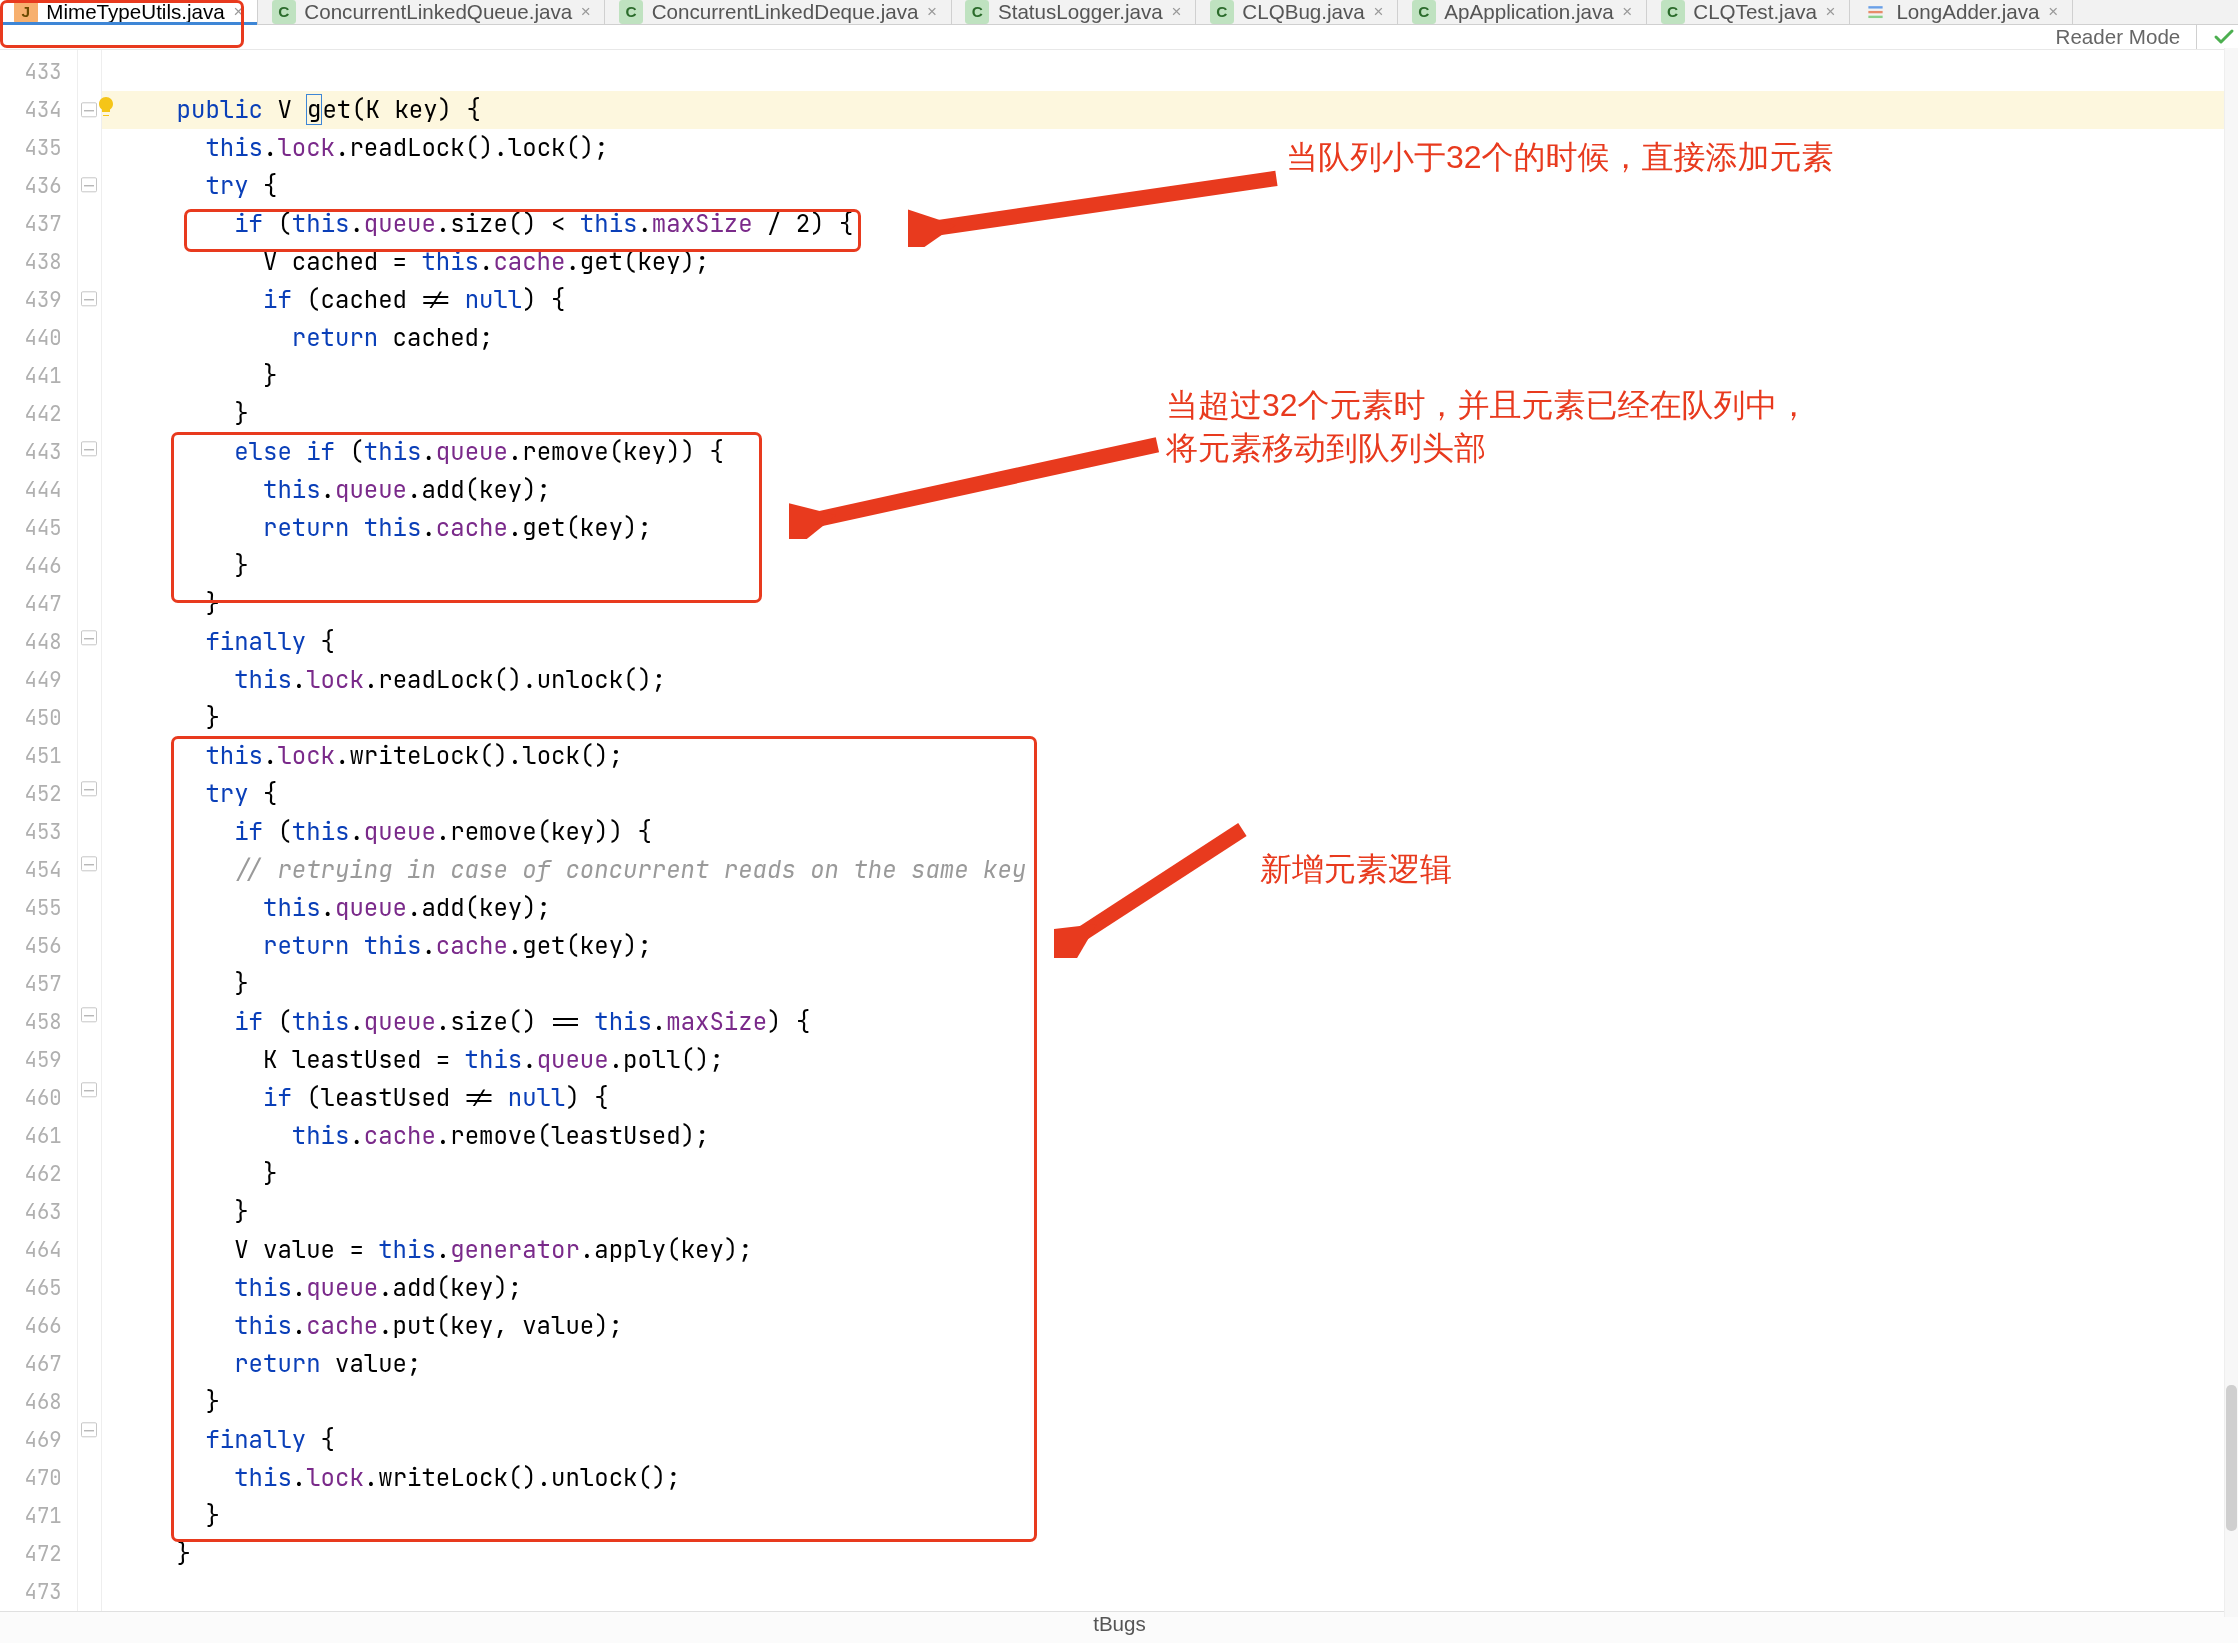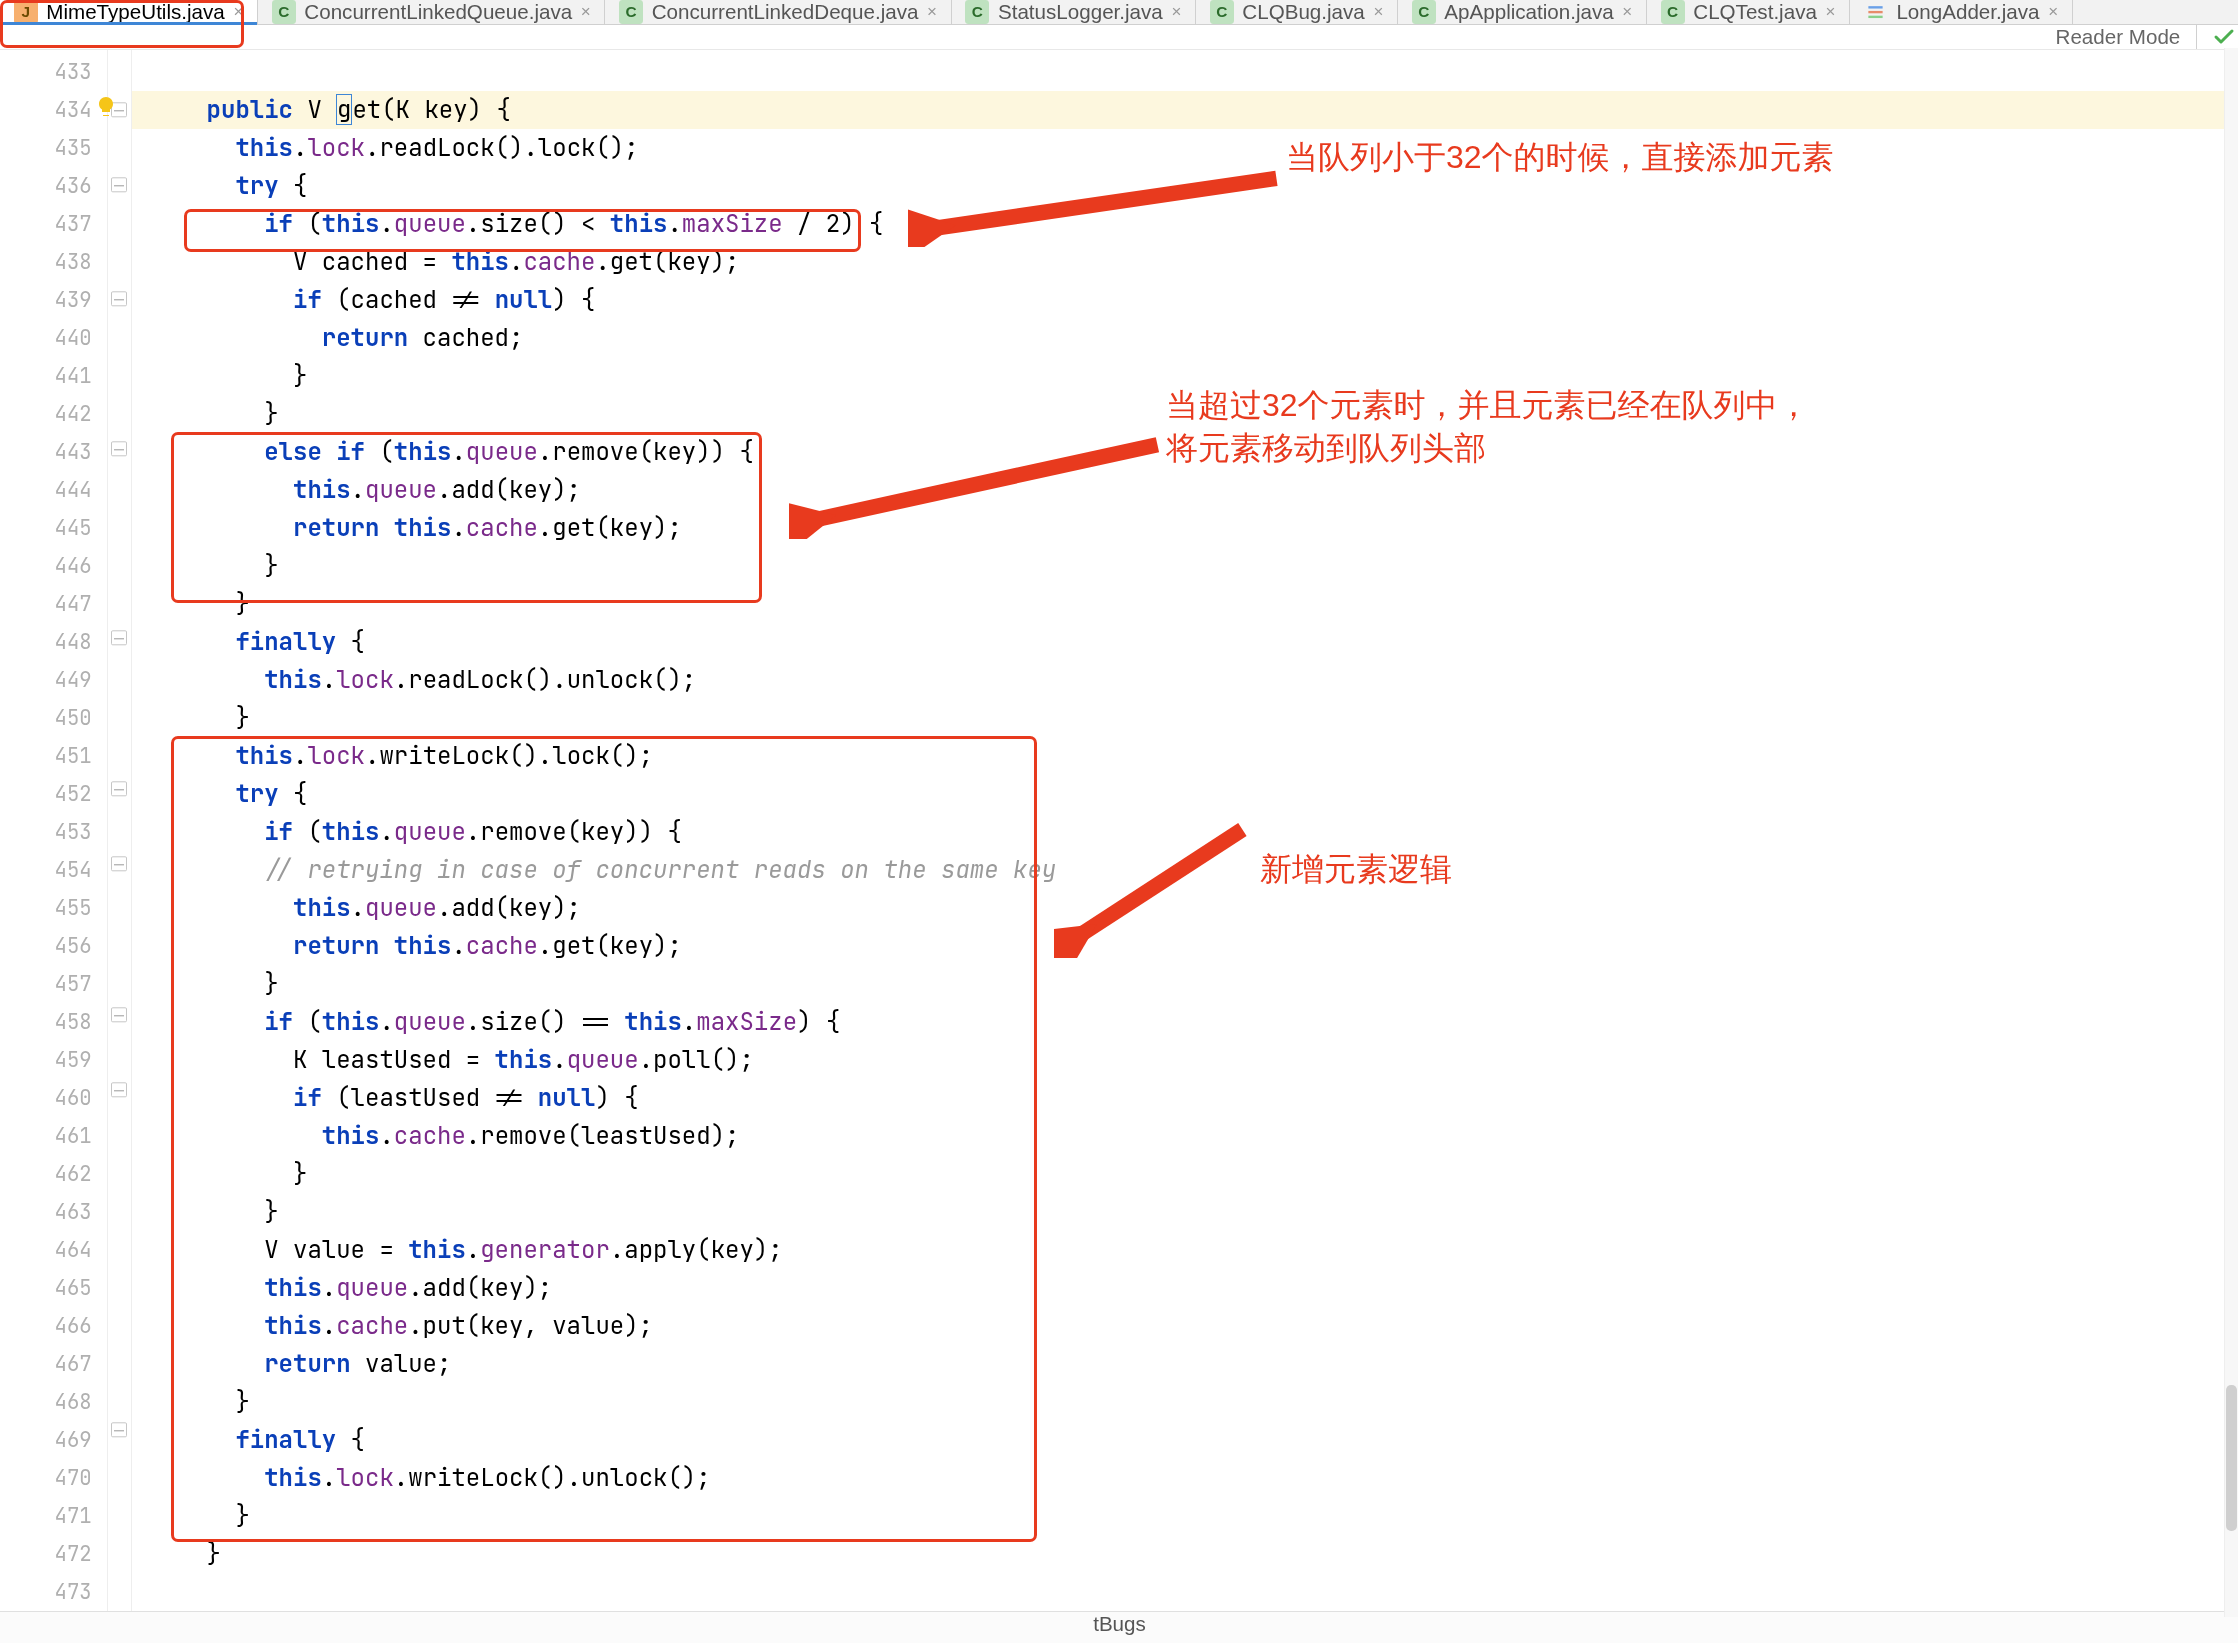"433" .gutter { width: 108px -> 78px }
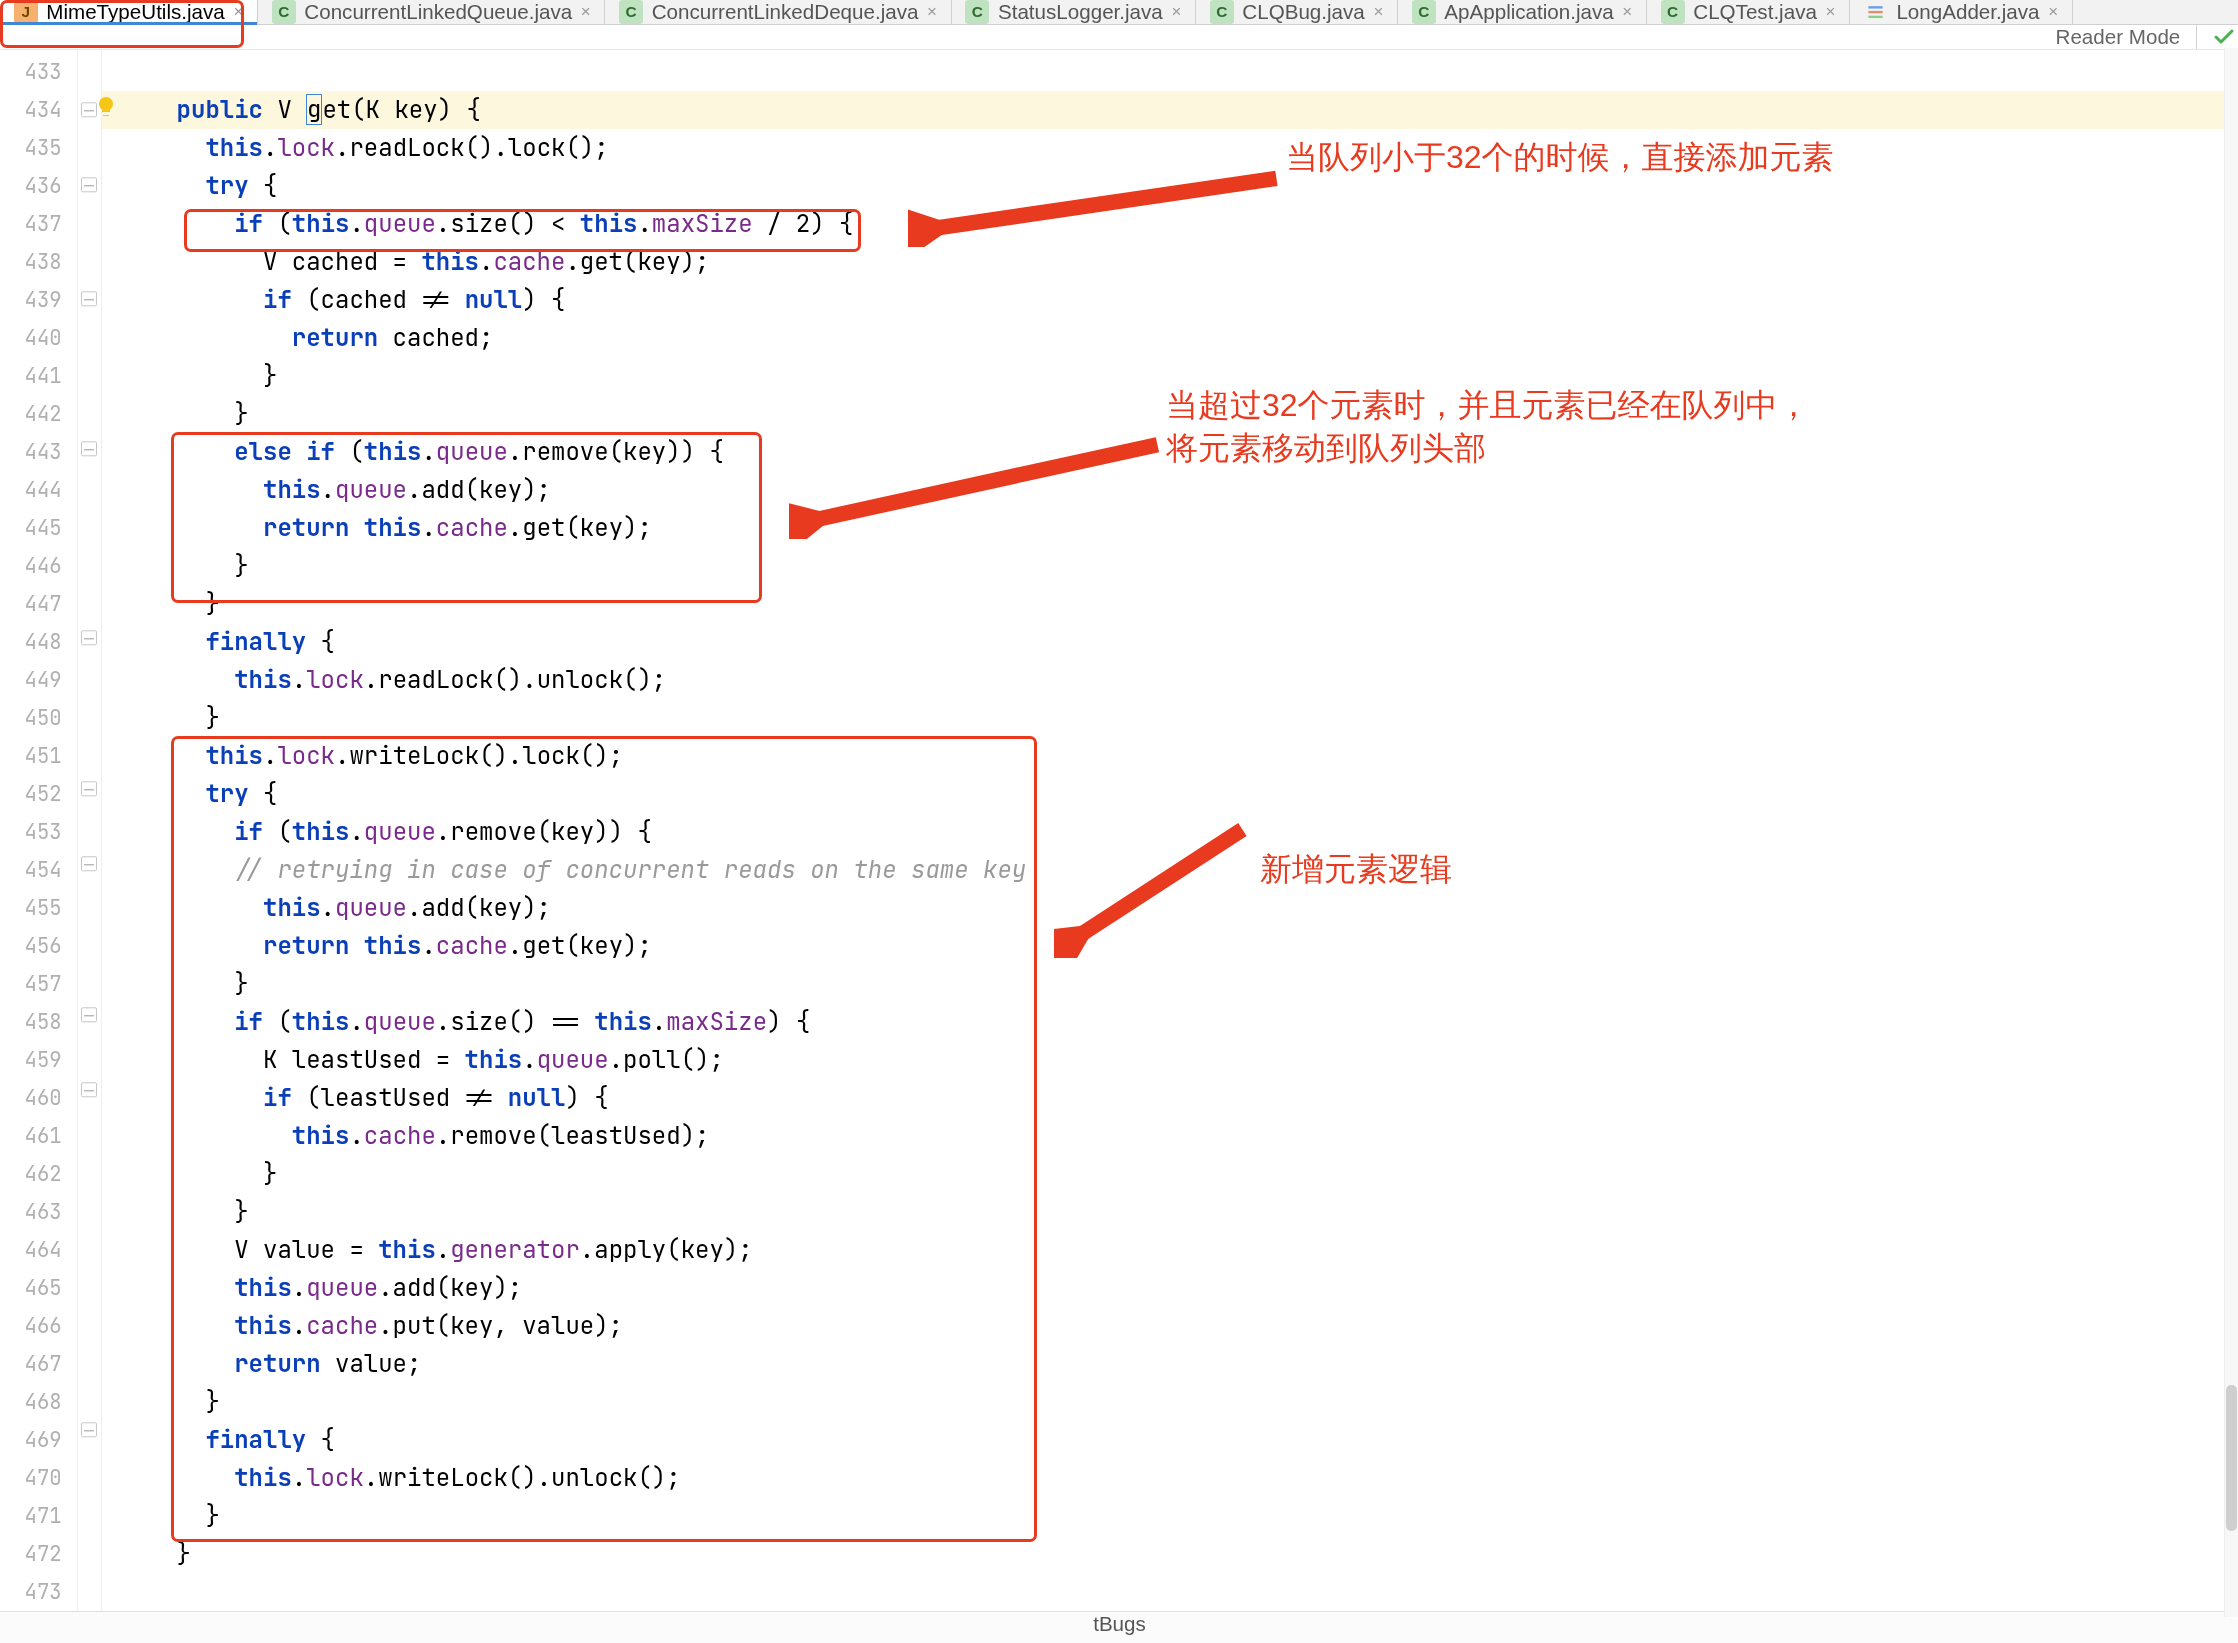"public" .kw { font-weight: 700 -> 400 }
